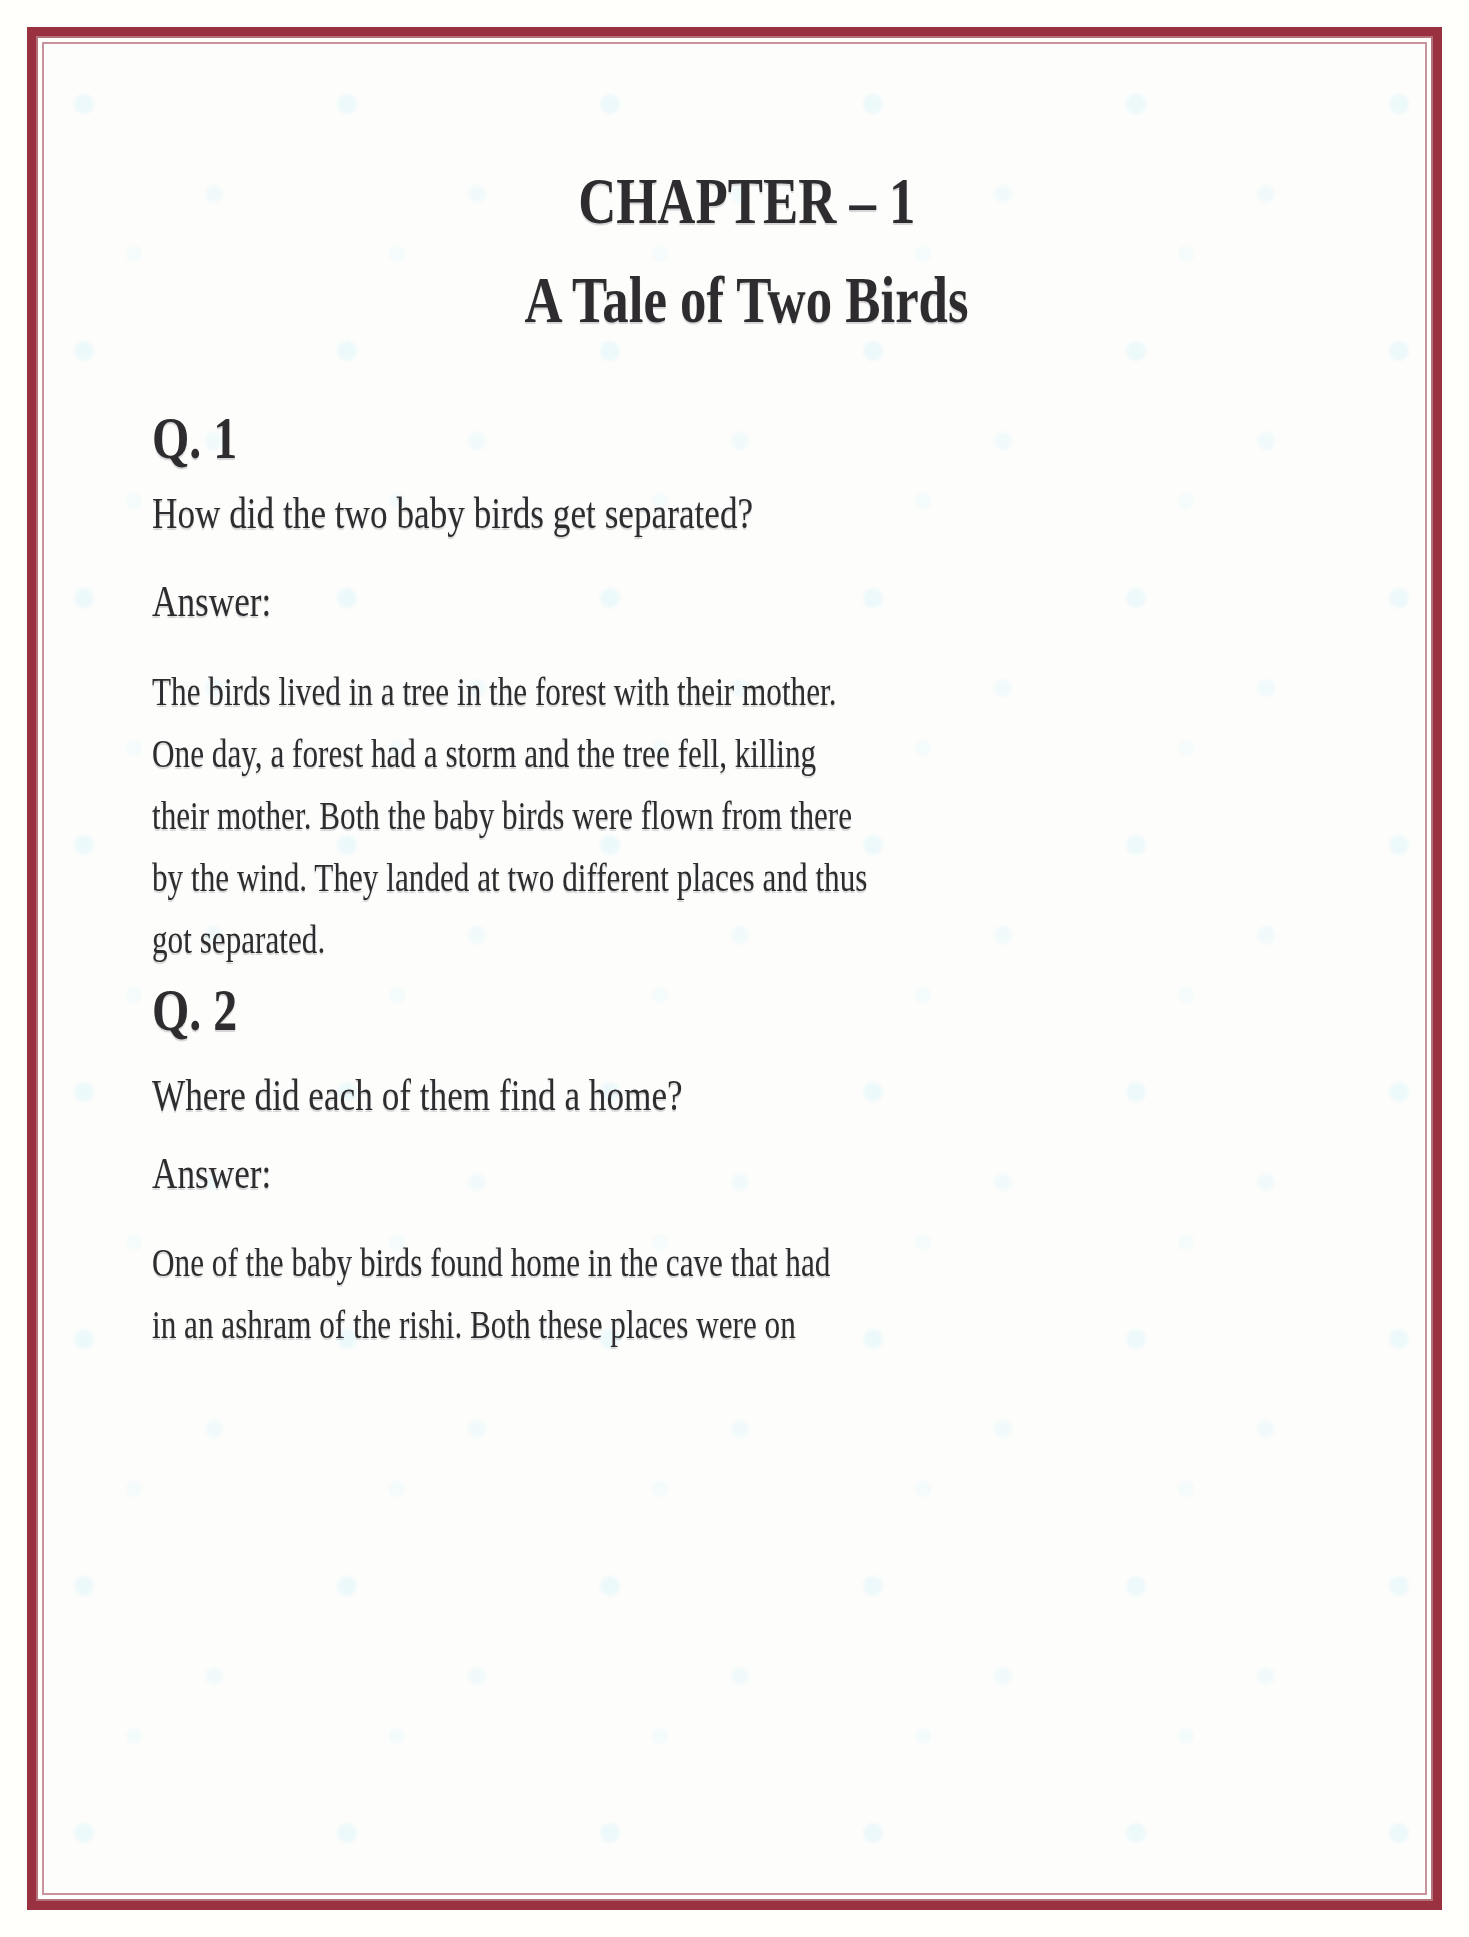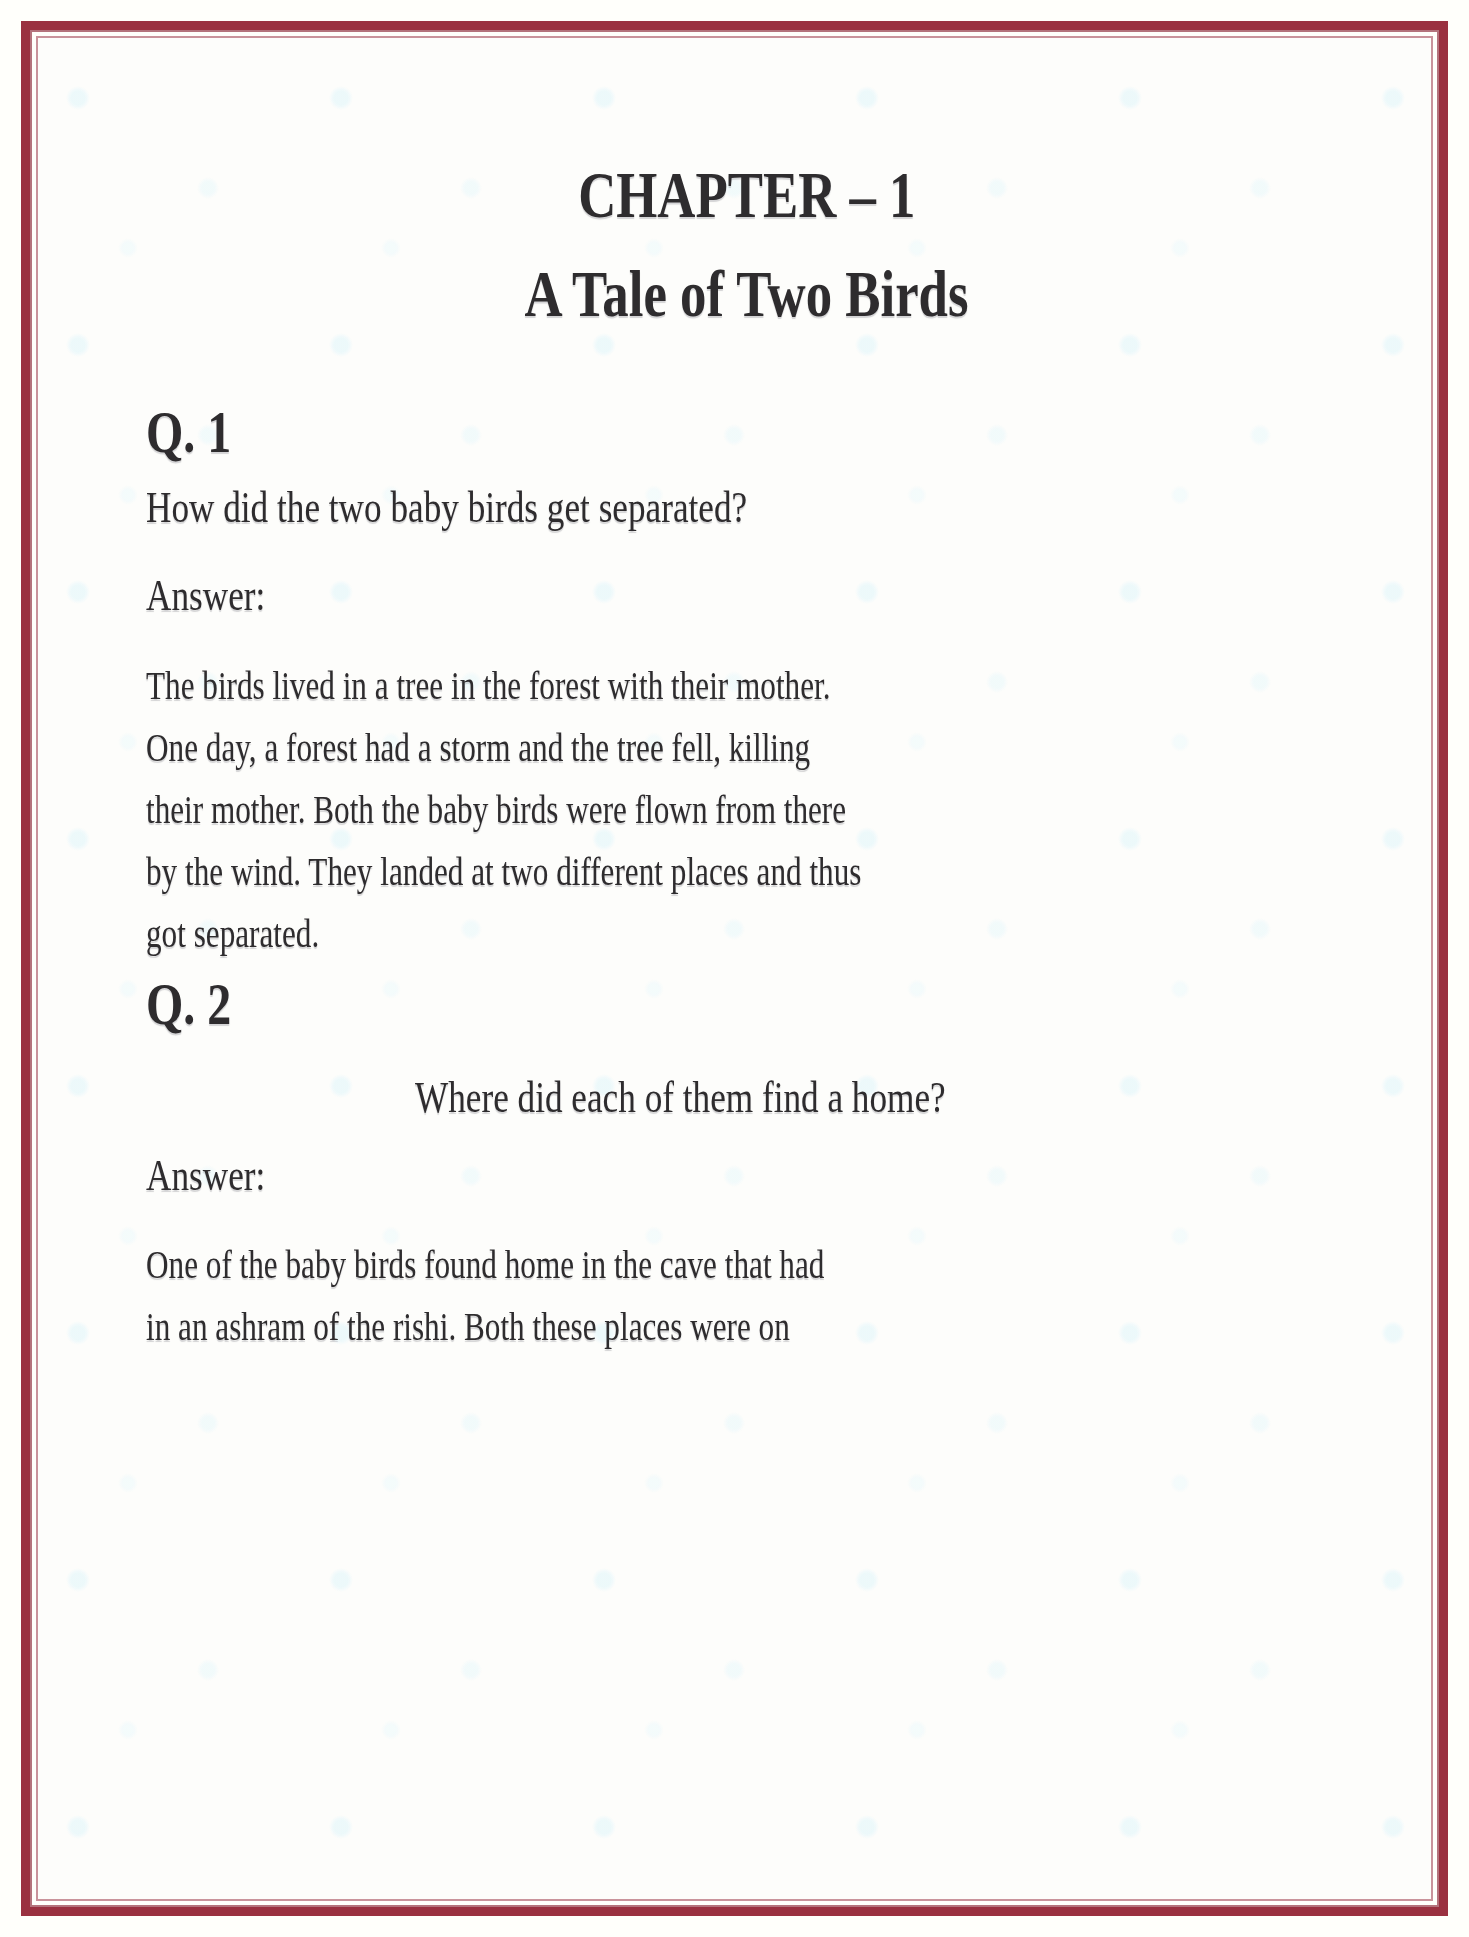"CHAPTER – 1" .page { padding: 21px -> 27px }
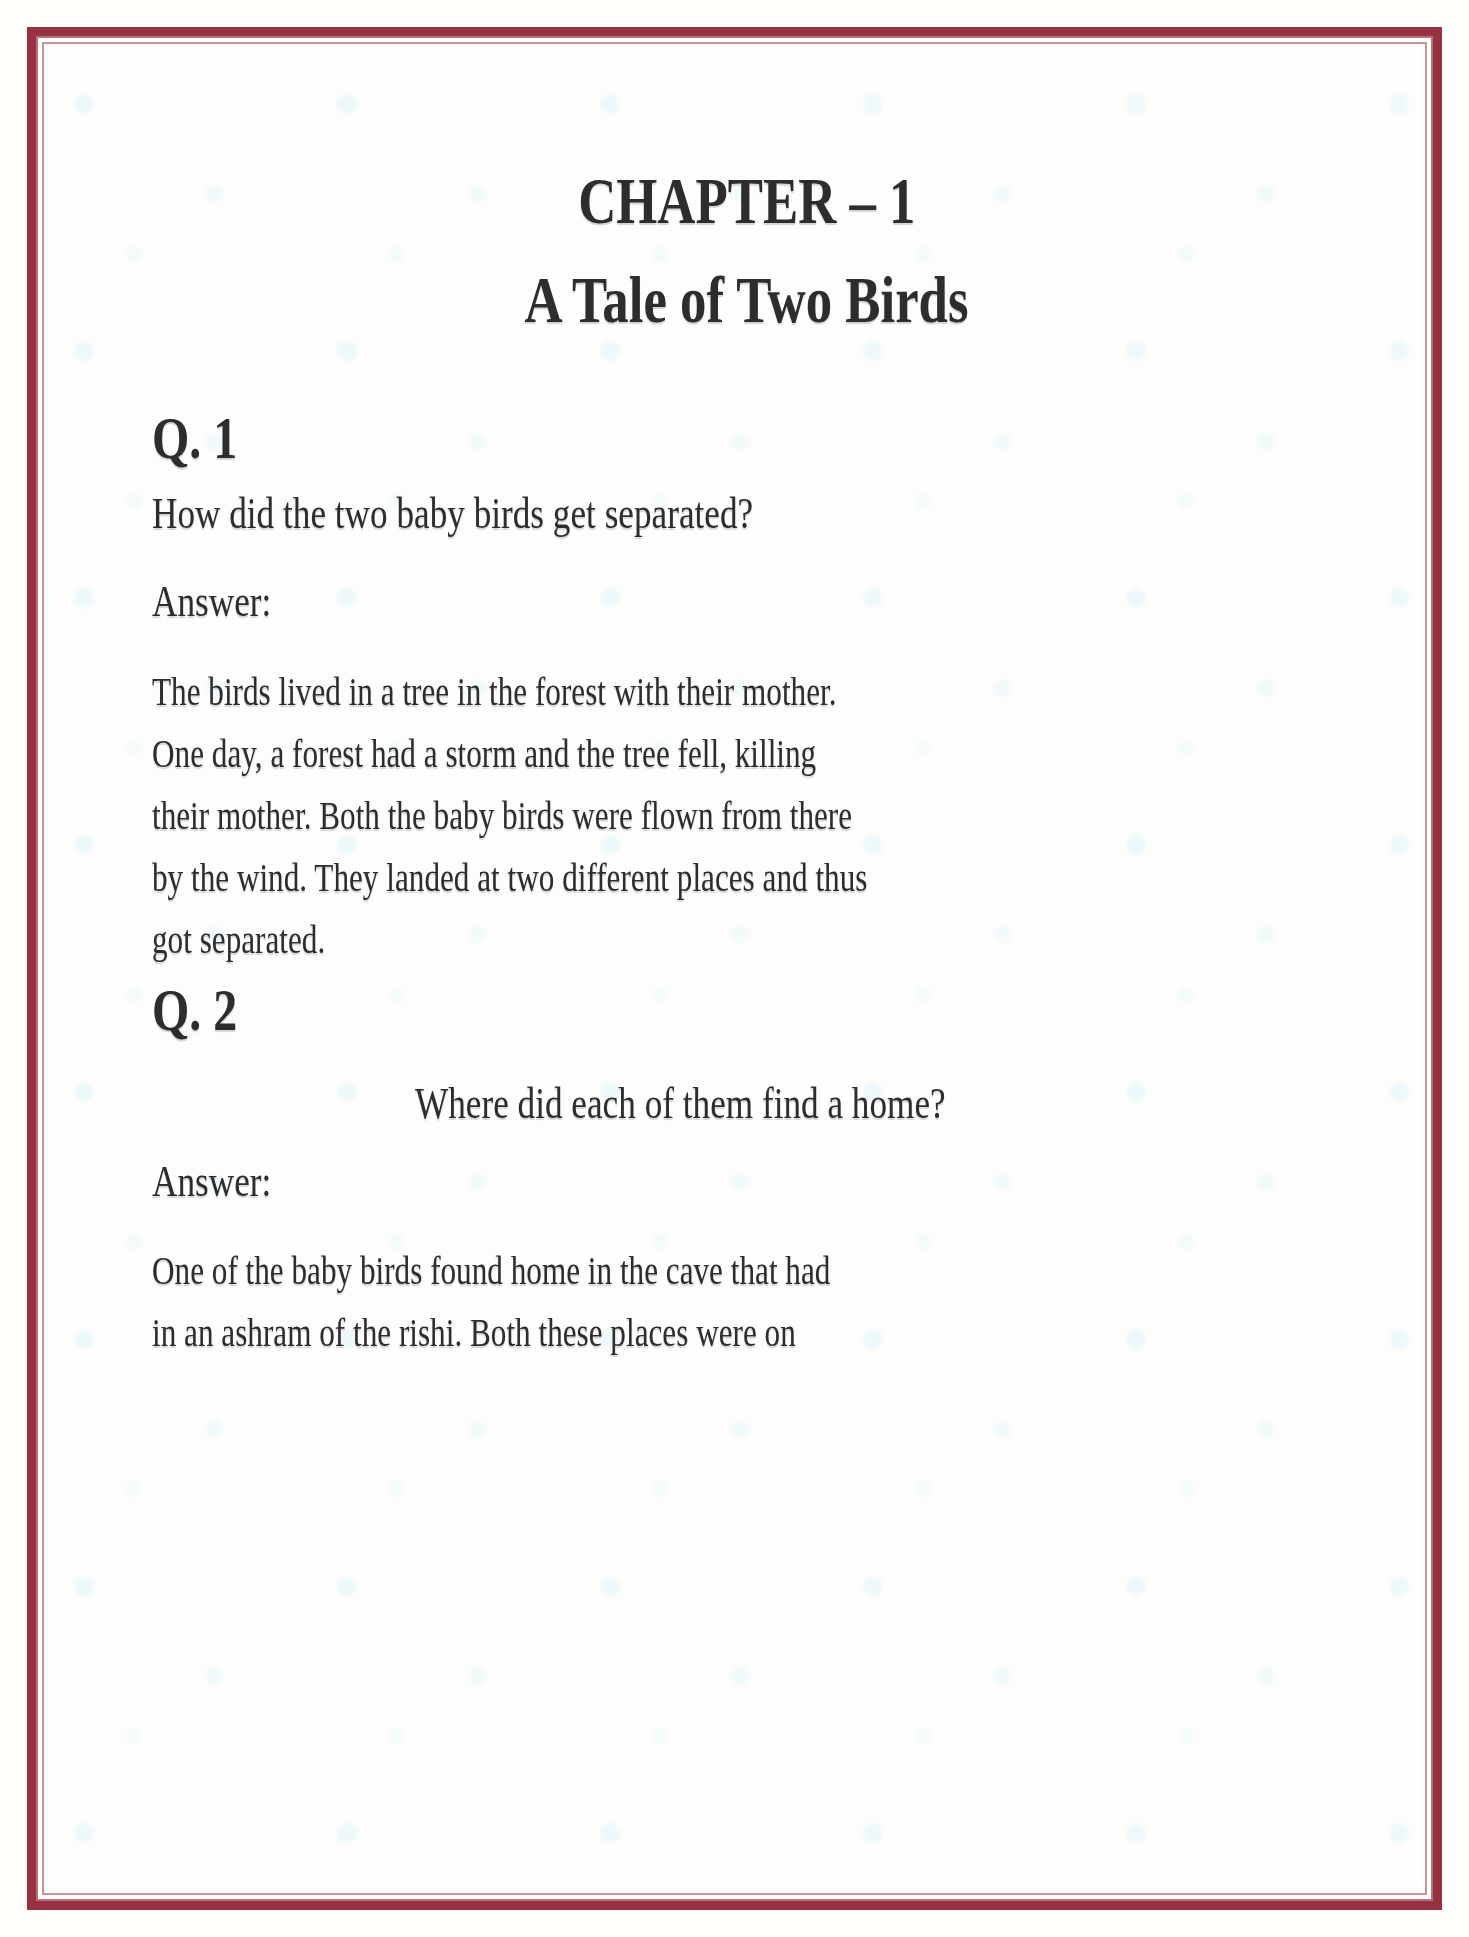"Where did each of them" .qa2 .qtext { margin-top: 32px -> 24px; text-align: center -> none }
